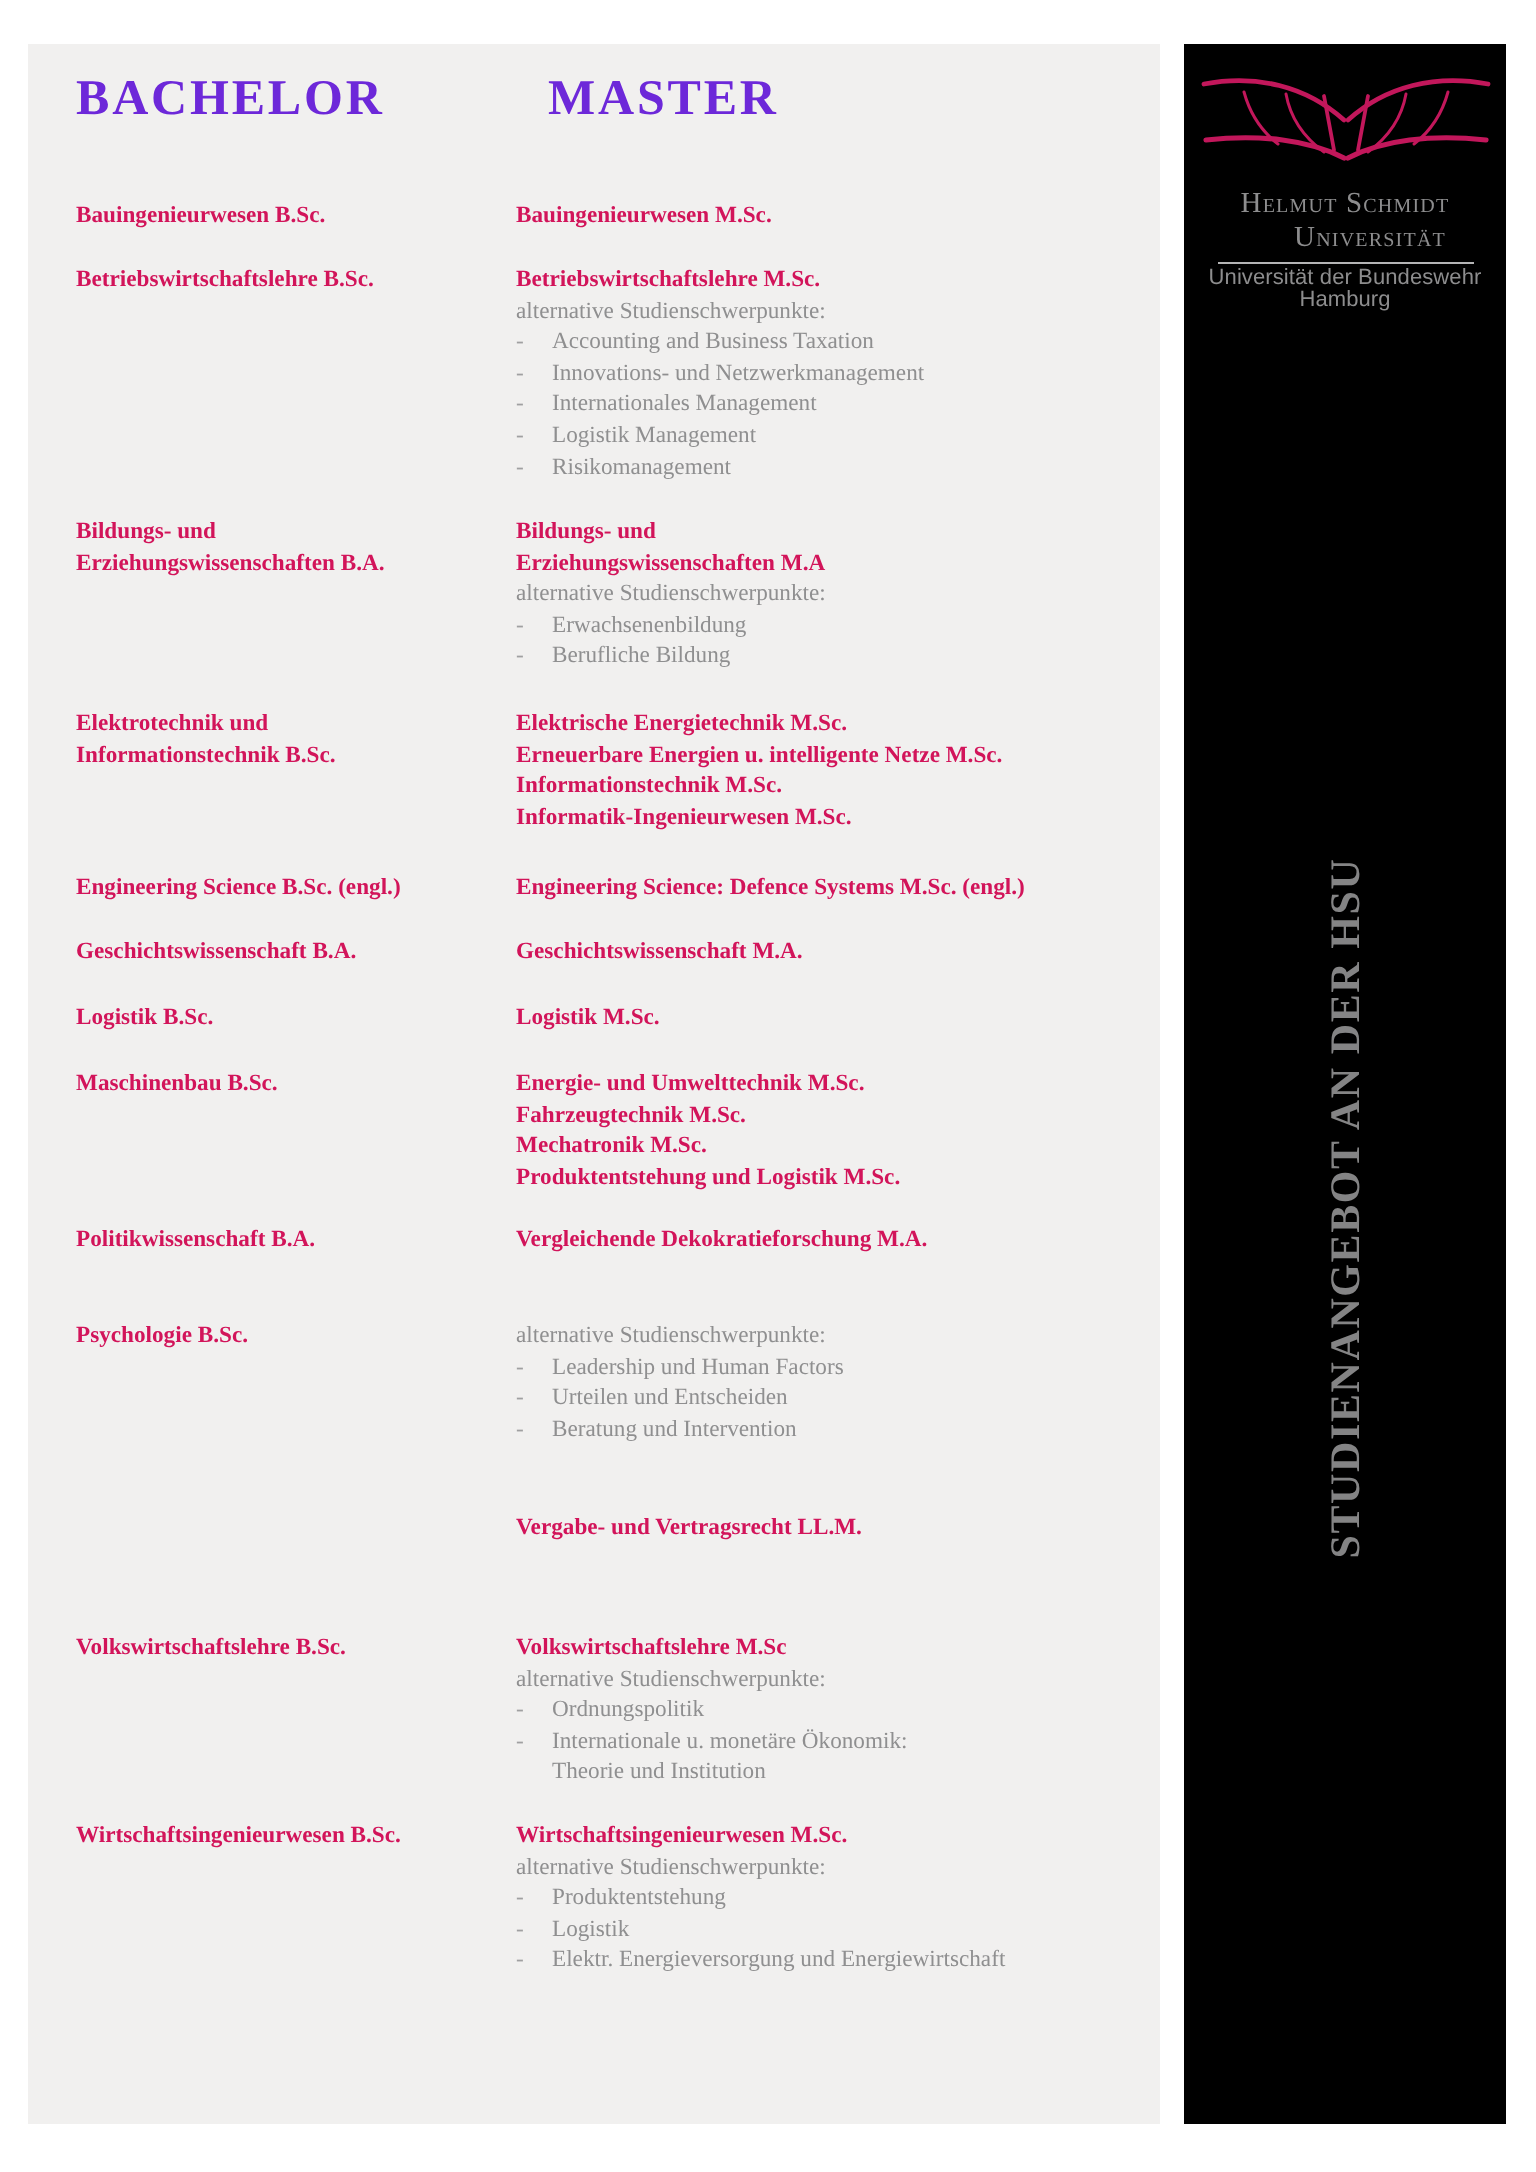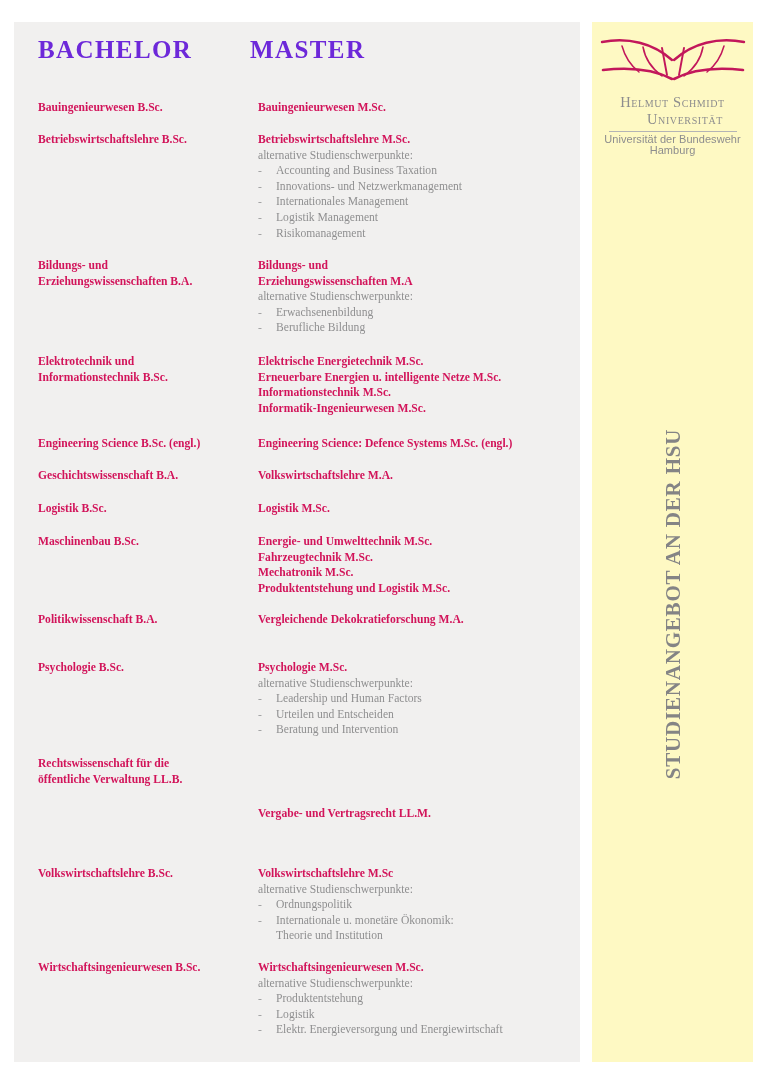"MASTER" #header-master { left: 236px -> 260px }
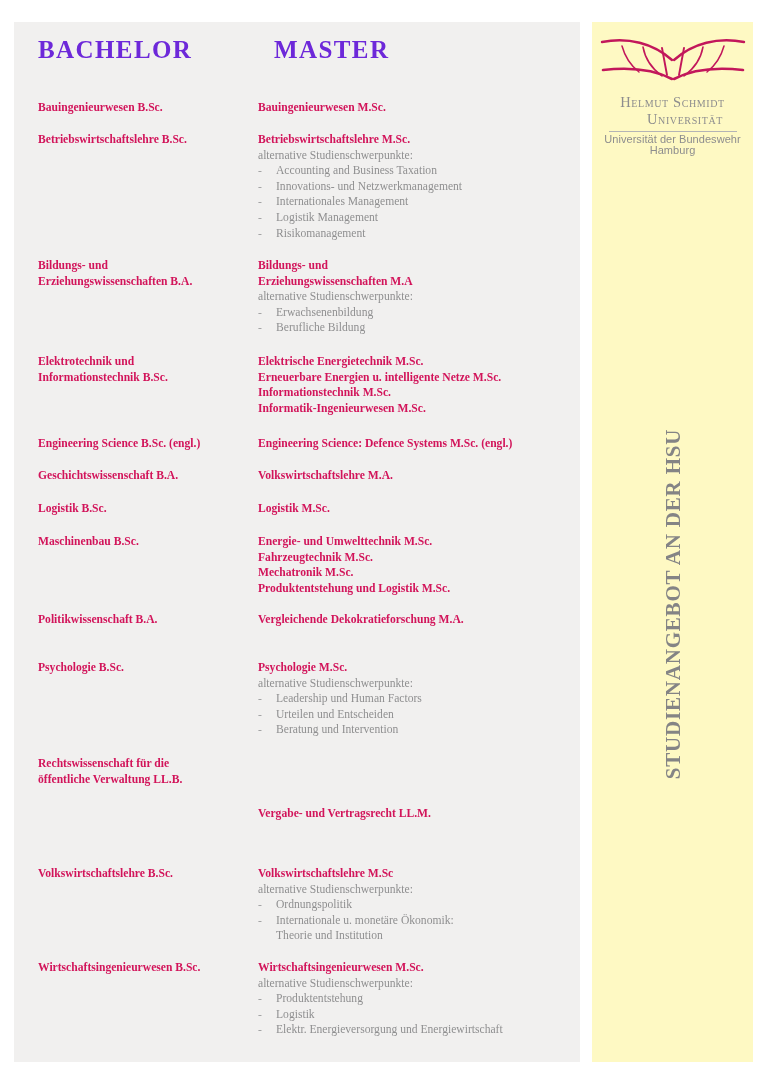"Helmut Schmidt" #side-panel { background: #fef9c3 -> #000000 }
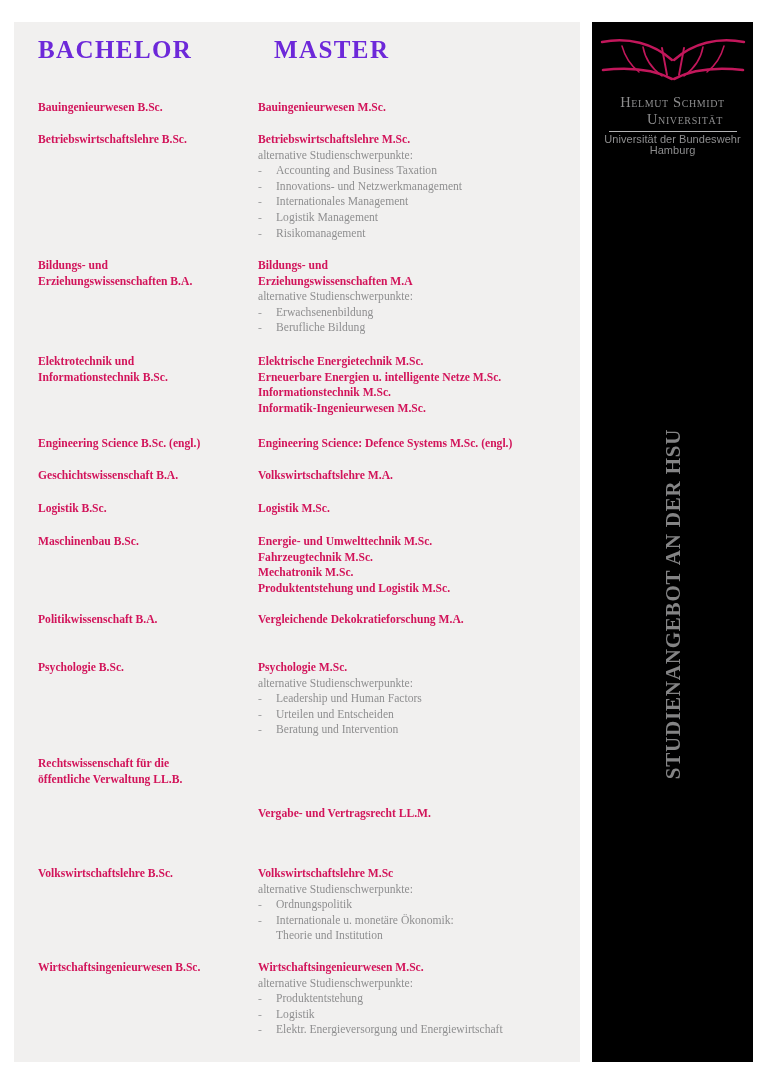"Volkswirtschaftslehre M.A." div.deg-line { text: Volkswirtschaftslehre -> Geschichtswissenschaft }
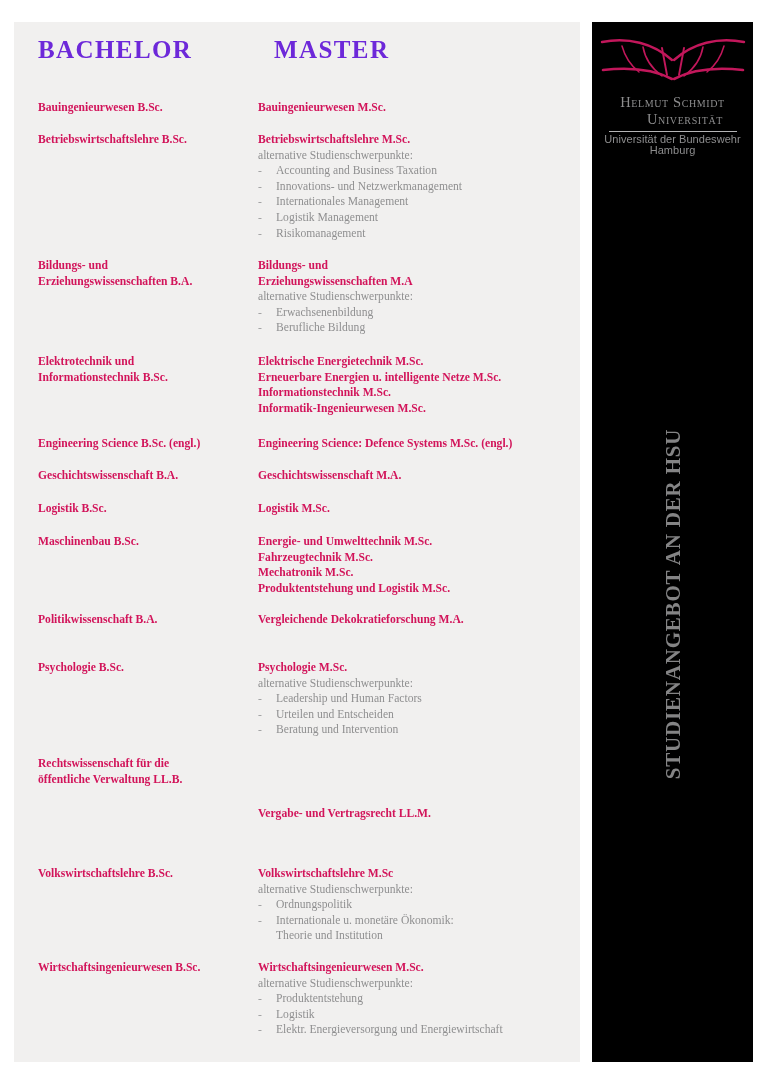"Psychologie M.Sc." div.deg-line { html: <div>Psychologie M.Sc.</div> -> none }
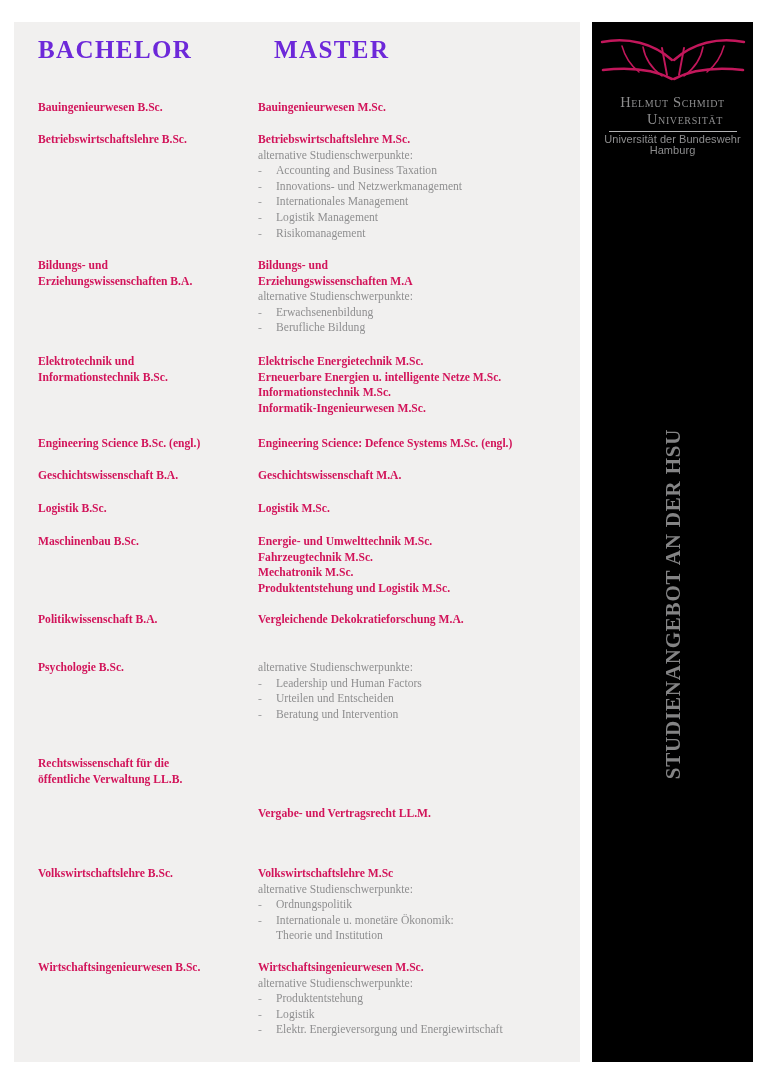"Rechtswissenschaft für die" div.row { html: <div> <div> <div>Rechtswissenschaft für die</div> <div>öffentliche Verwaltung LL.B.</div> </div> <div></div> </div> -> none }
